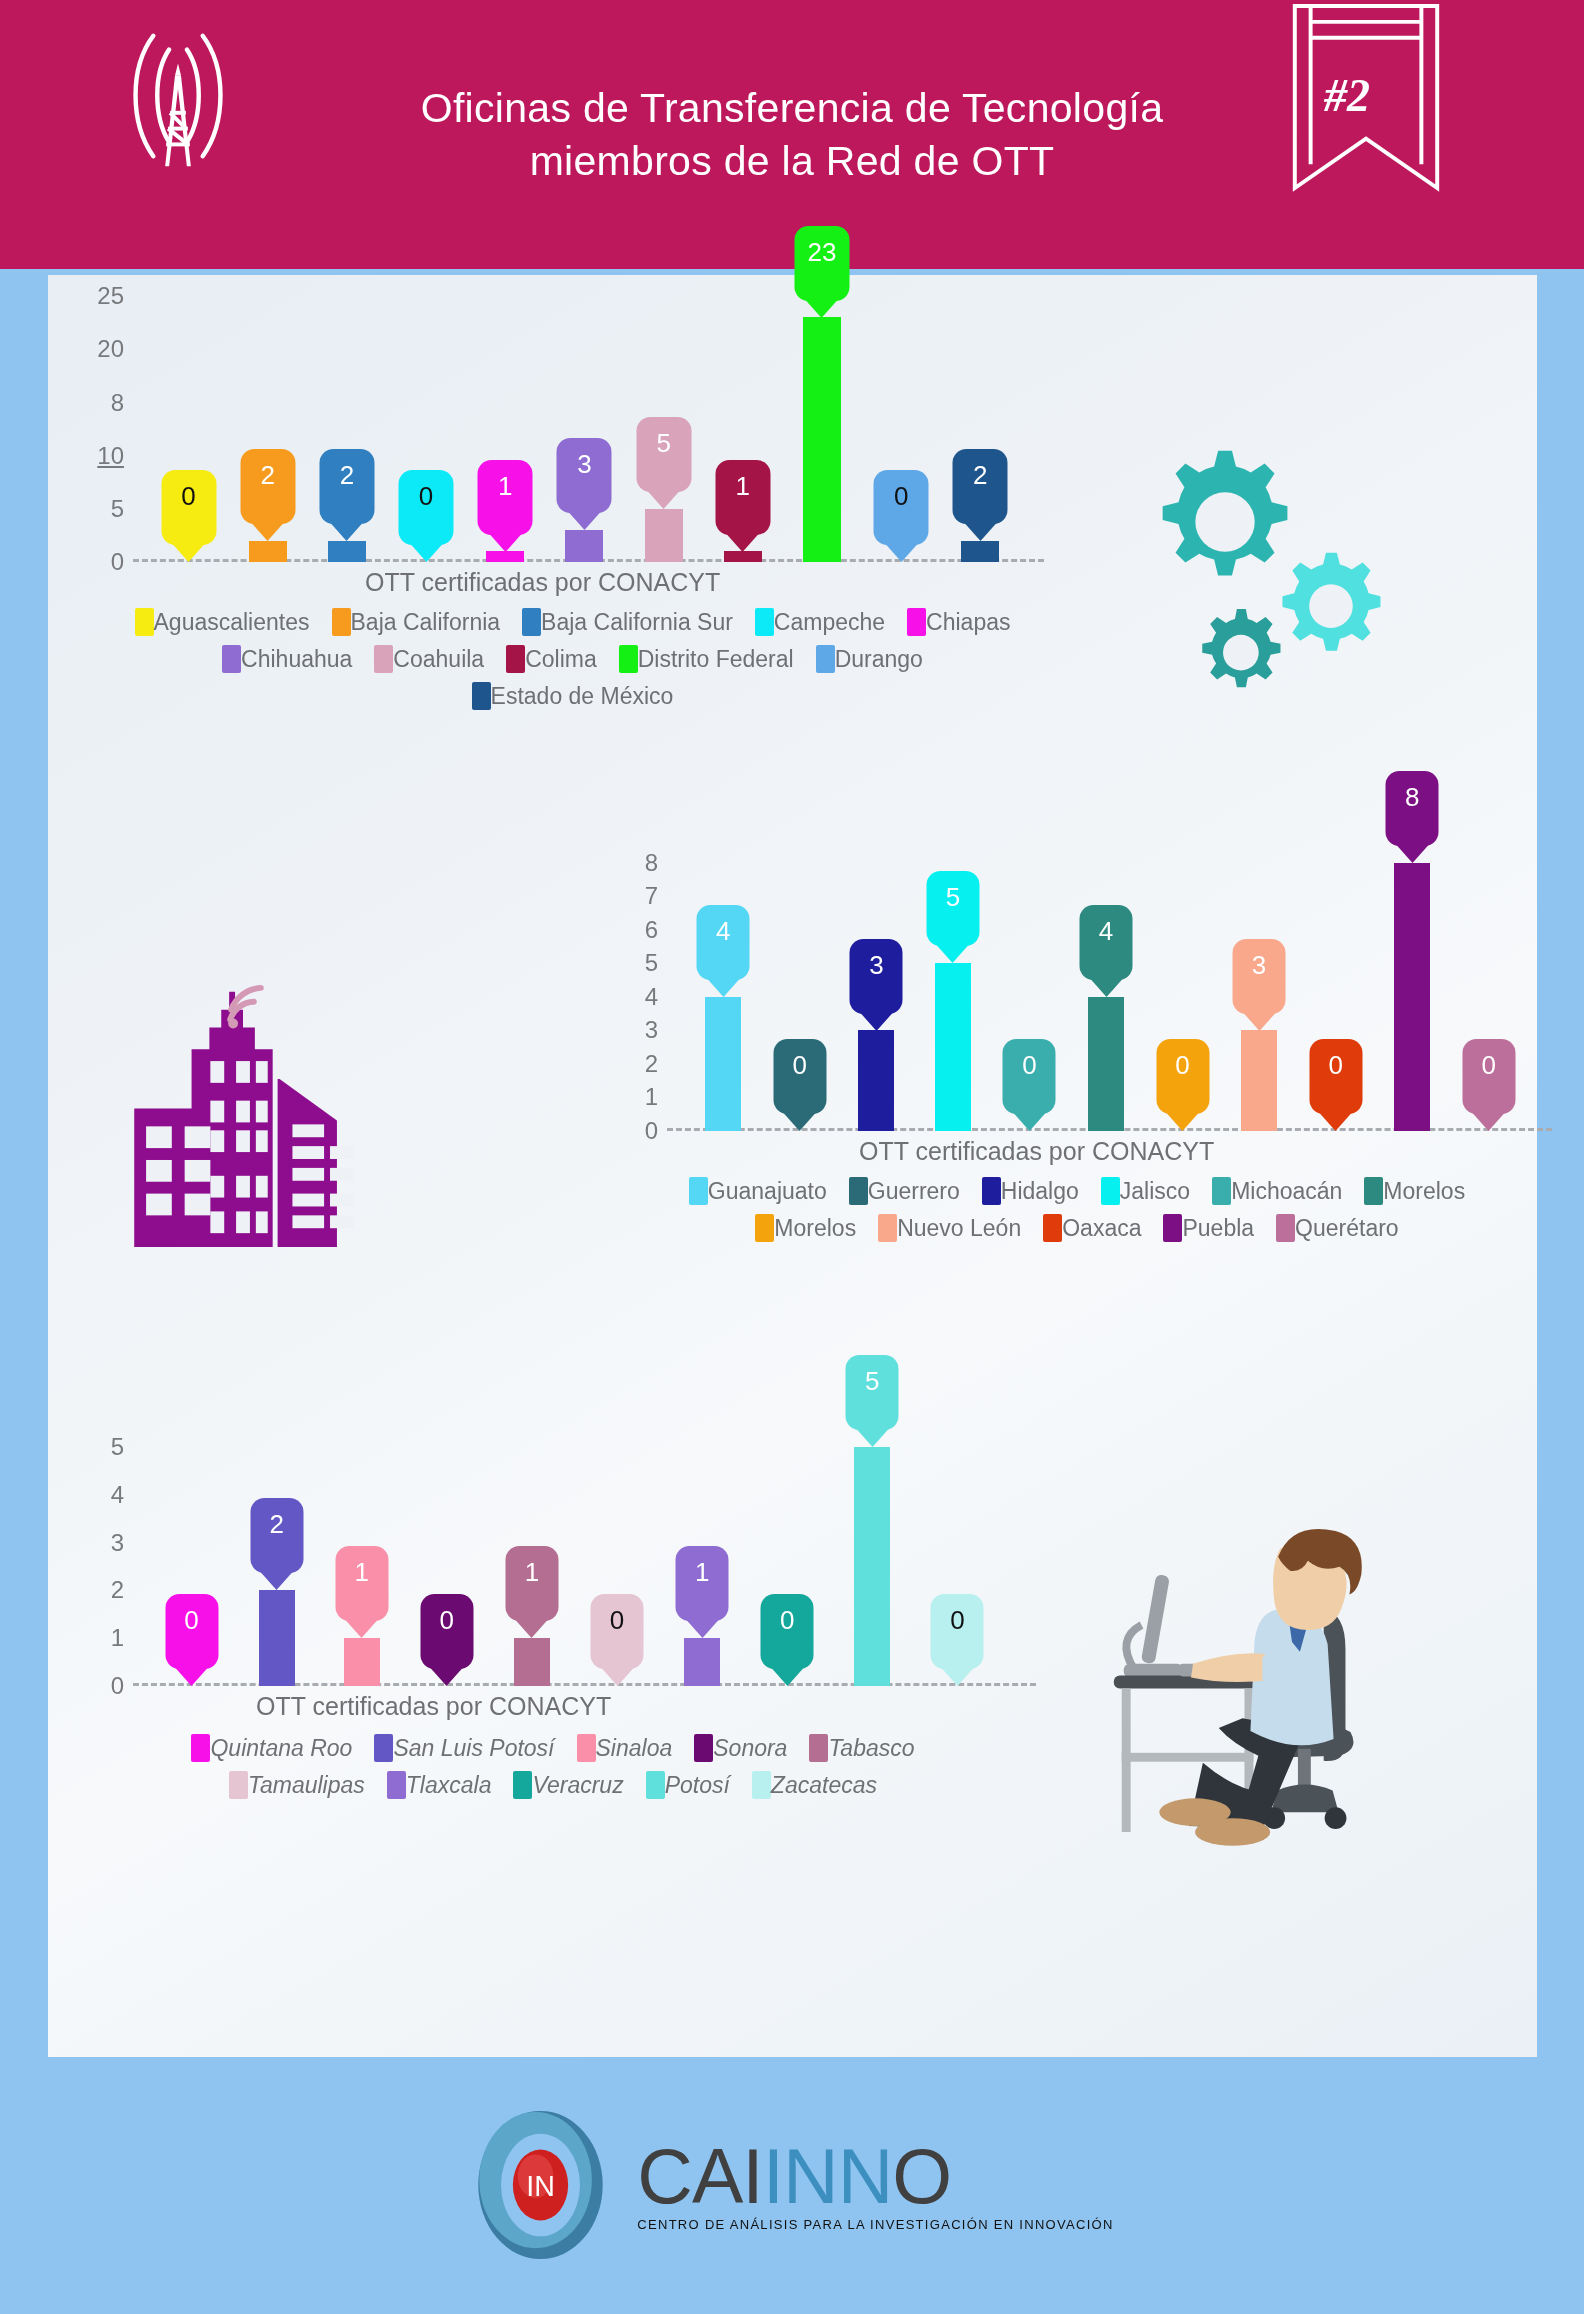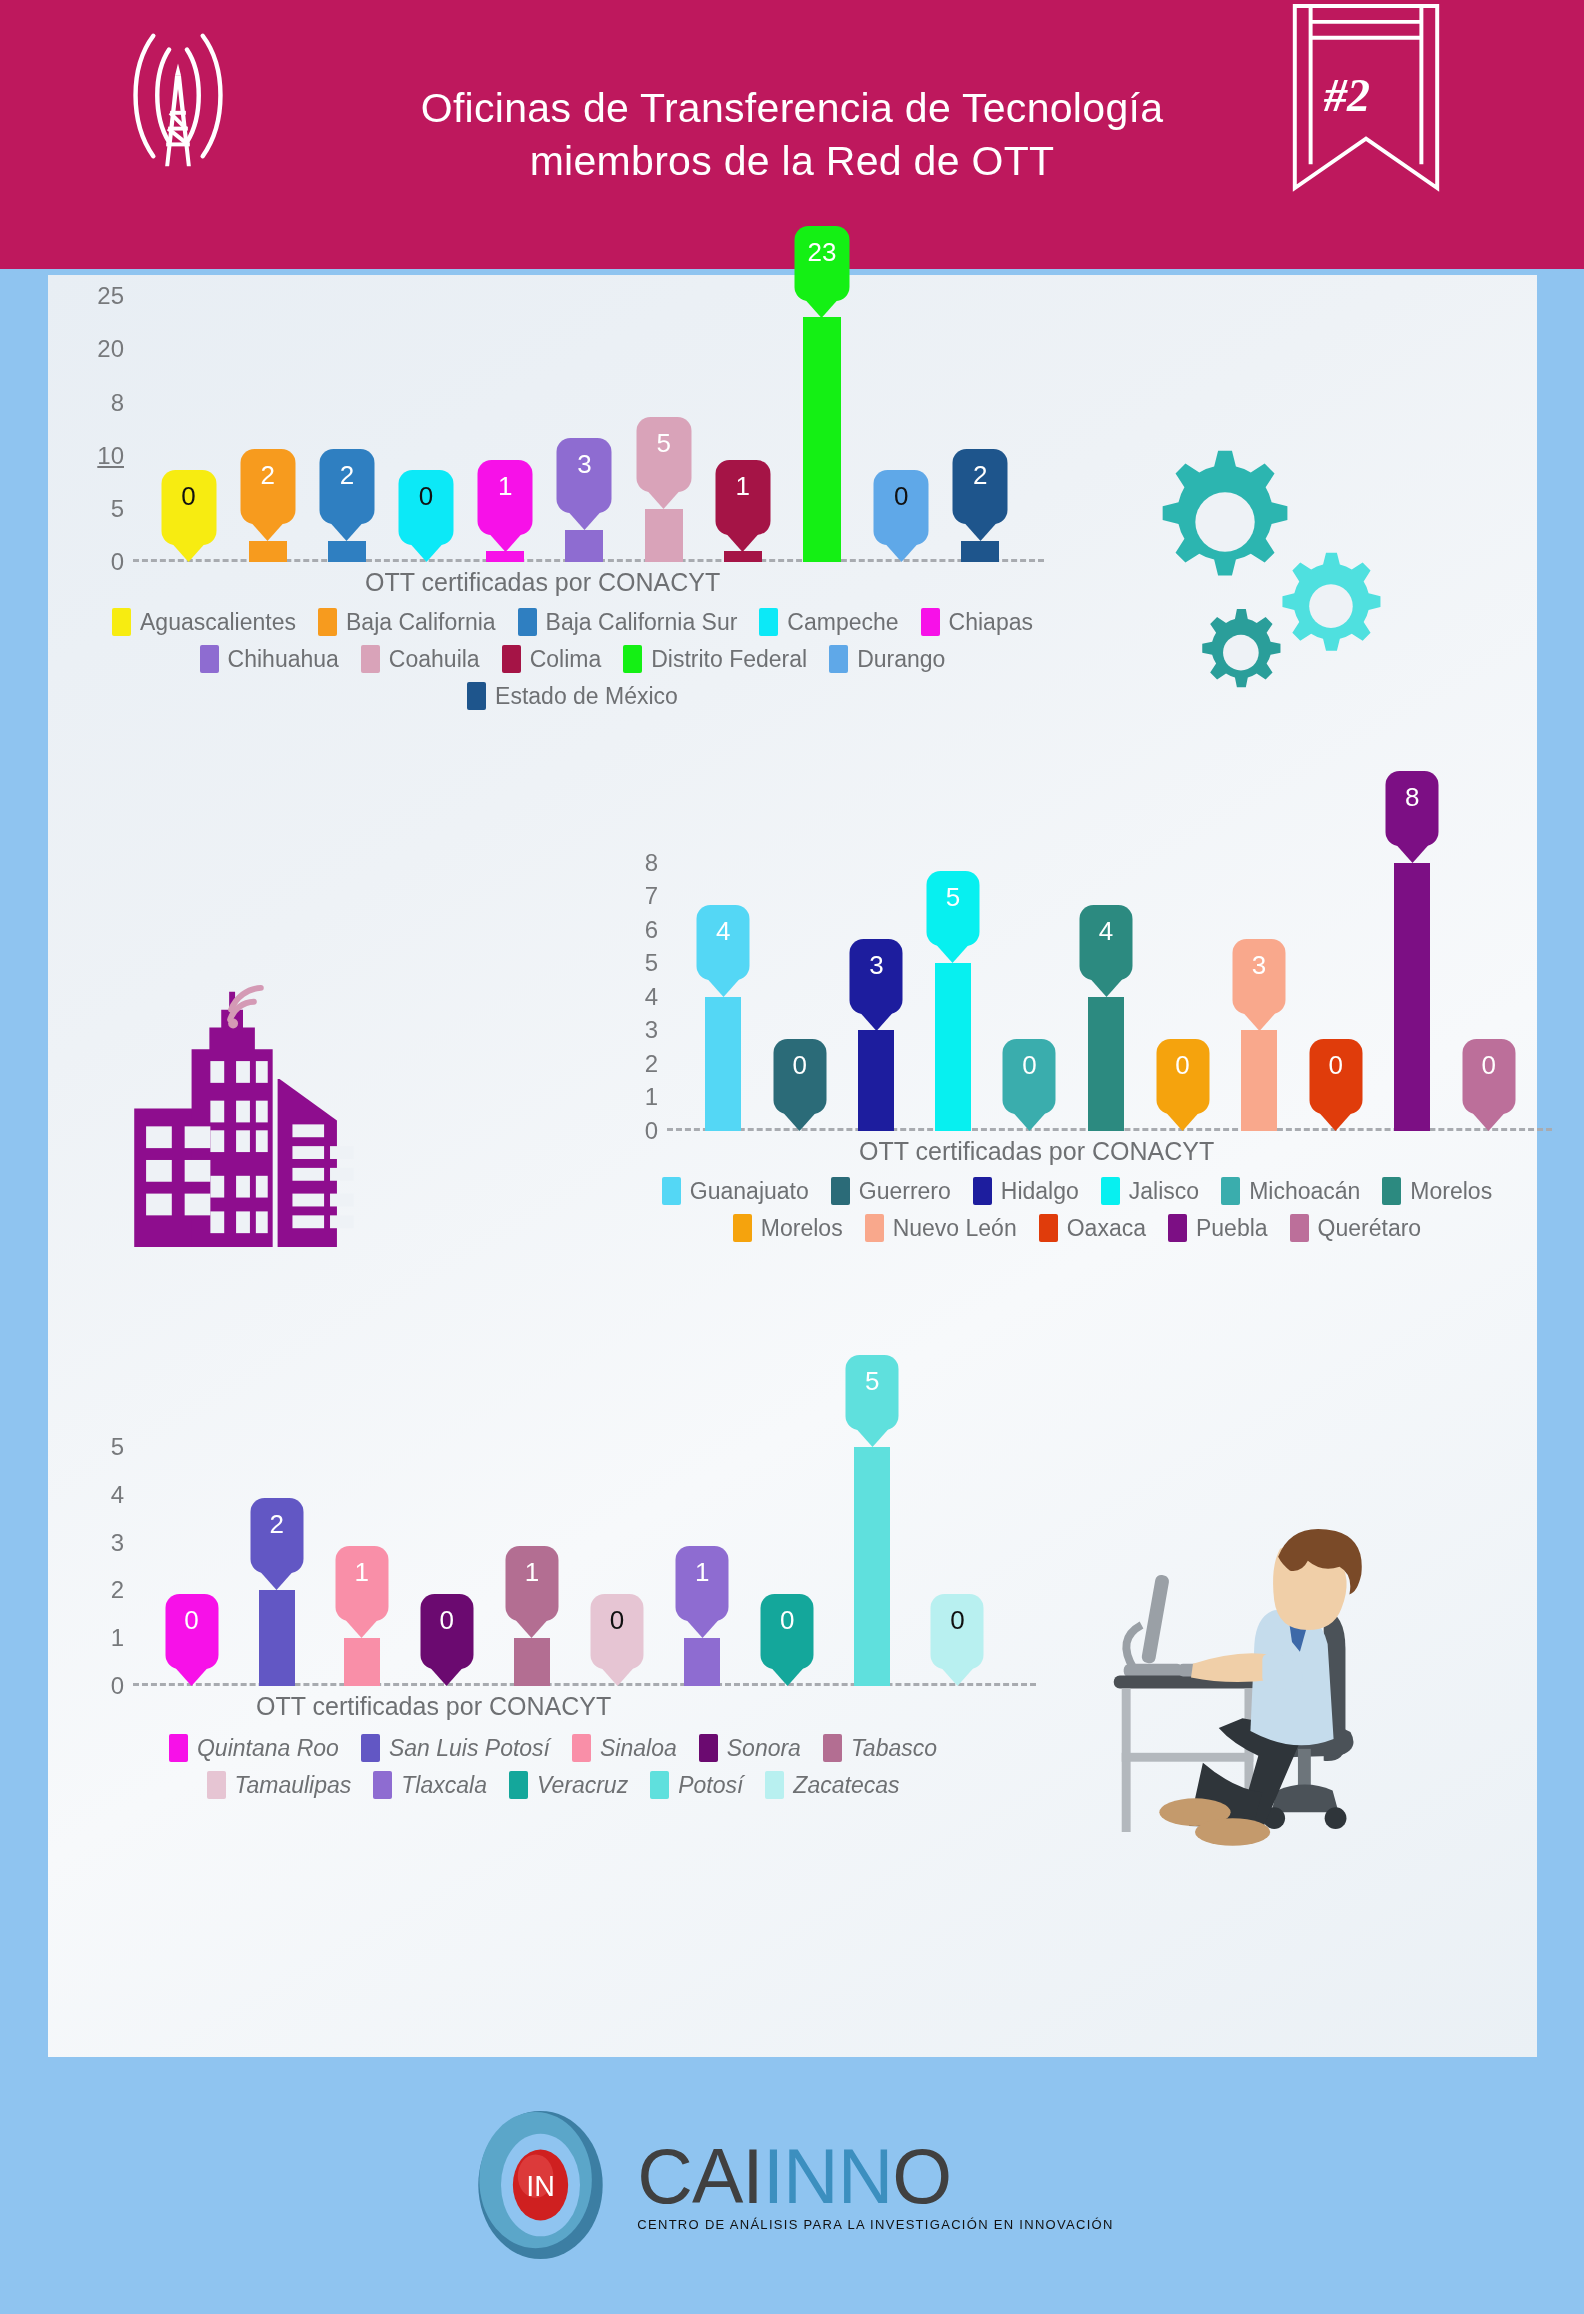"Aguascalientes" .legend-item { gap: 9px -> none }
